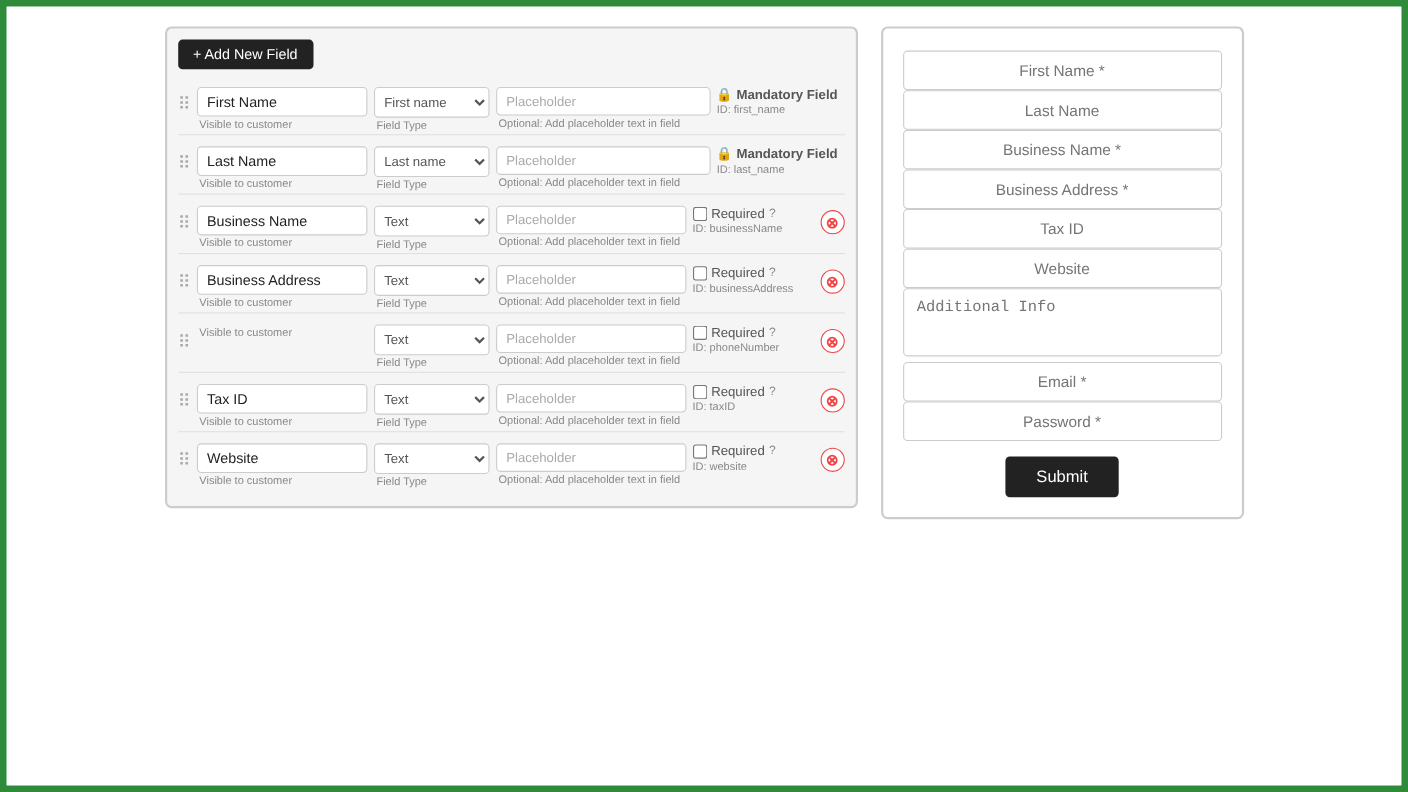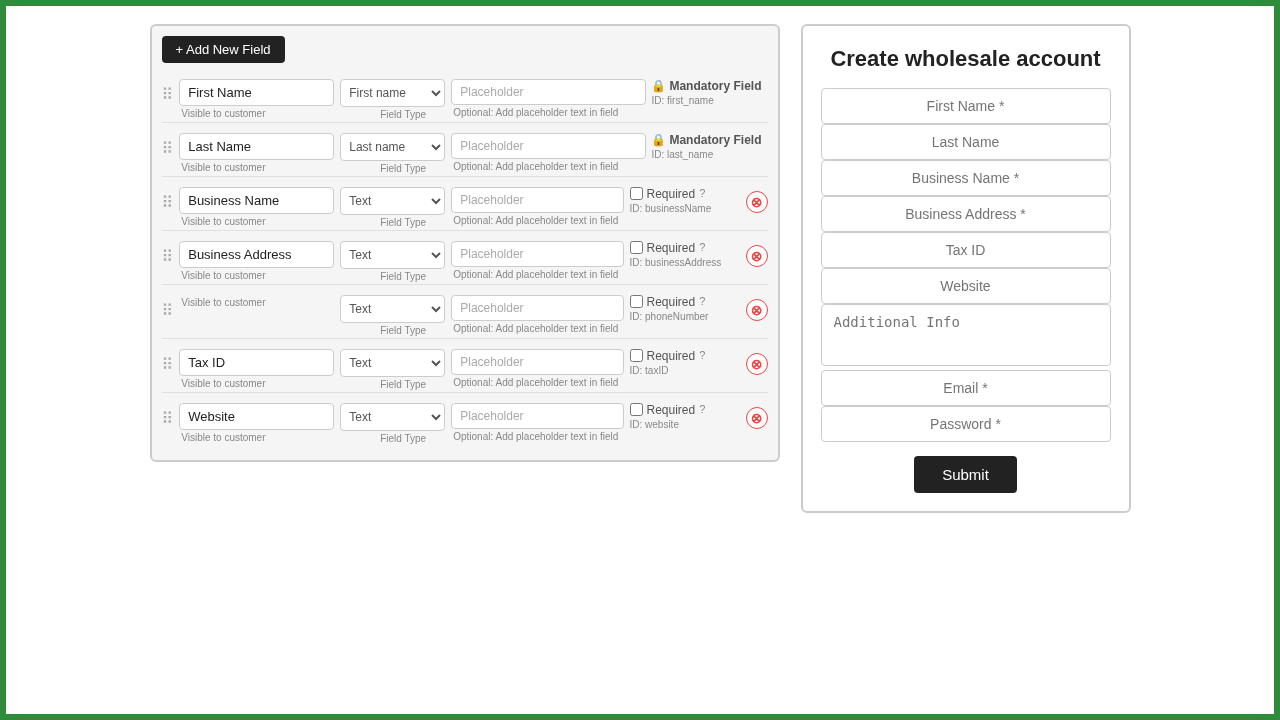"Create wholesale account" div.form-title { html: <div>Create wholesale account</div> -> none }
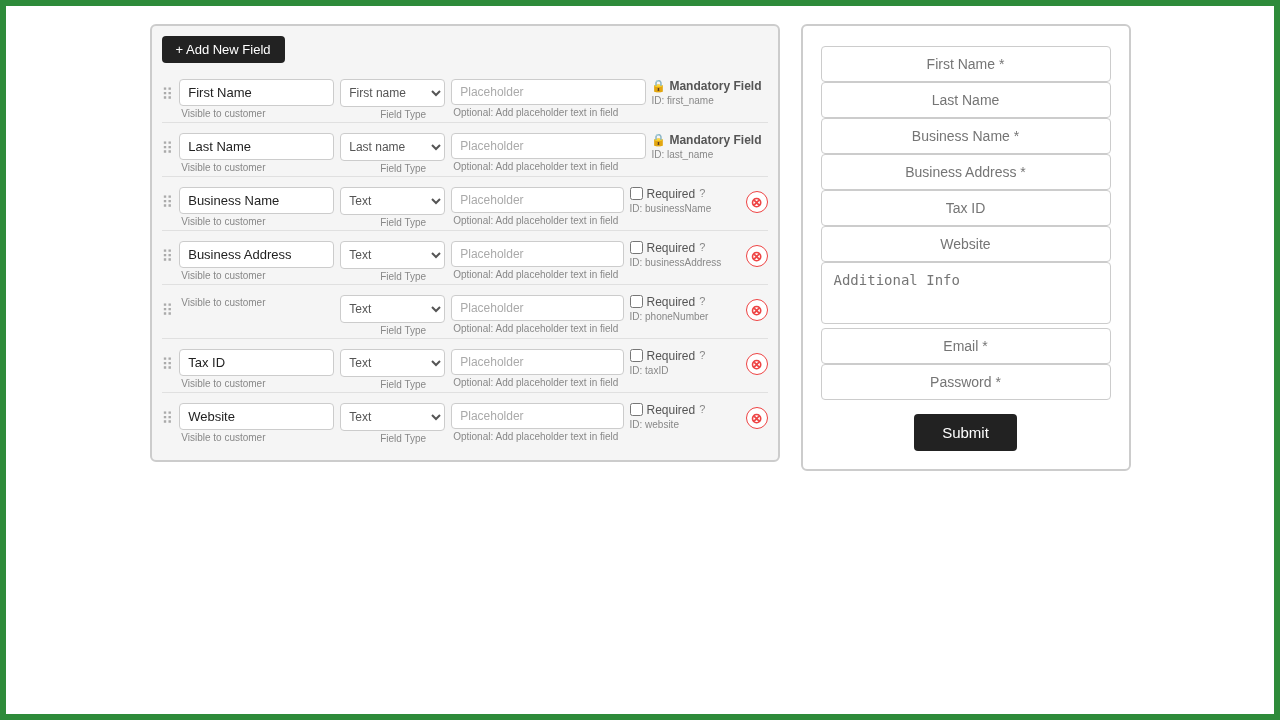"Field Type" .field-type-label { margin-left: 38px -> none }
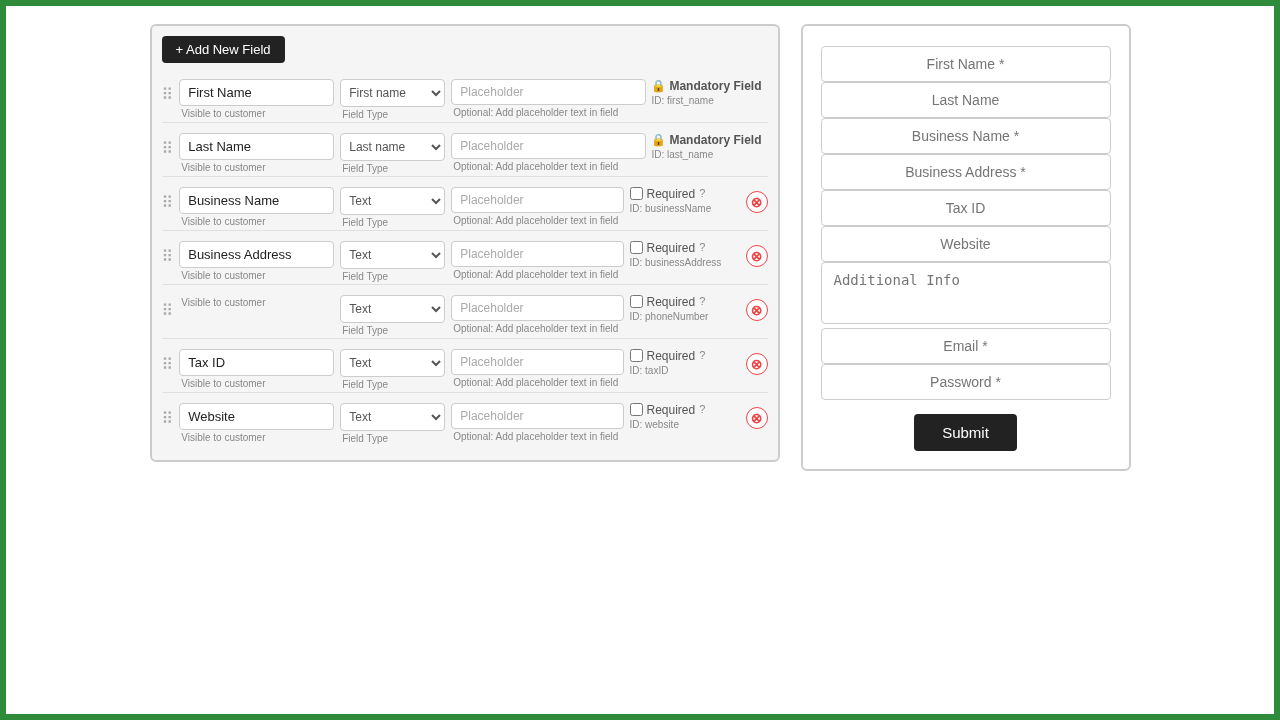"Required" .required-row { align-items: flex-start -> center }
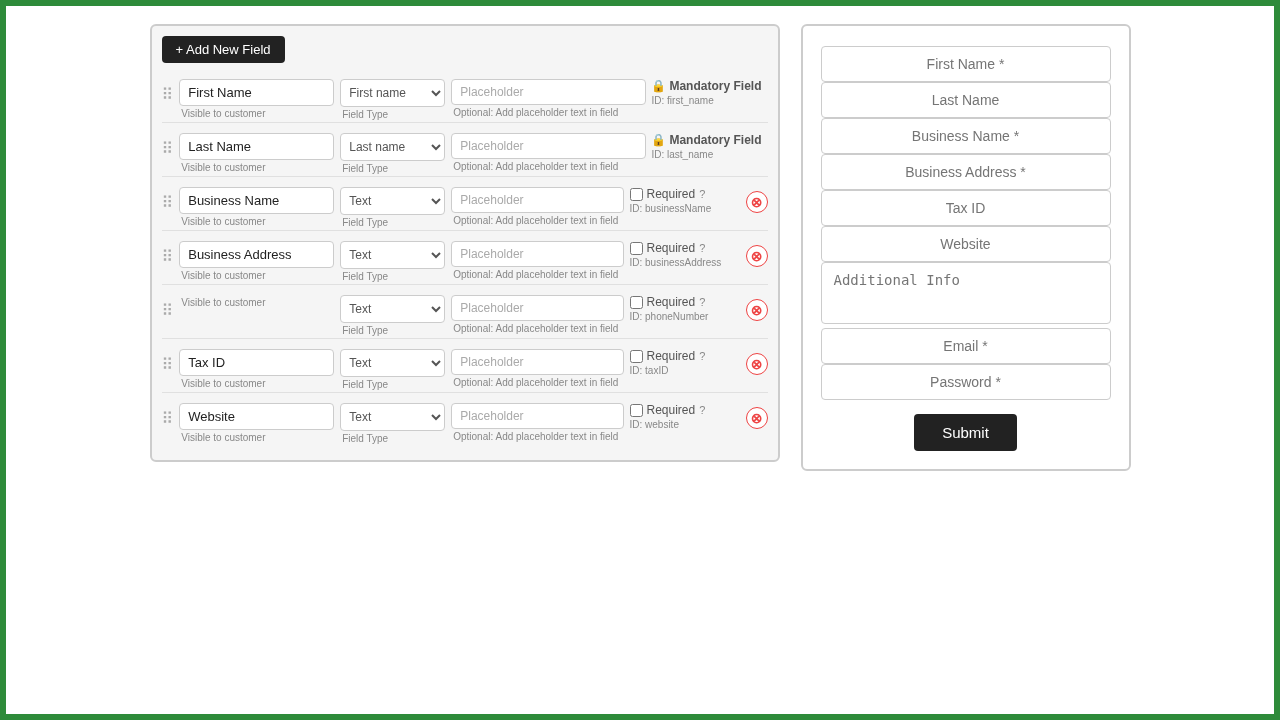"Additional Info" .form-textarea { font-family: none -> Liberation Mono, monospace }
